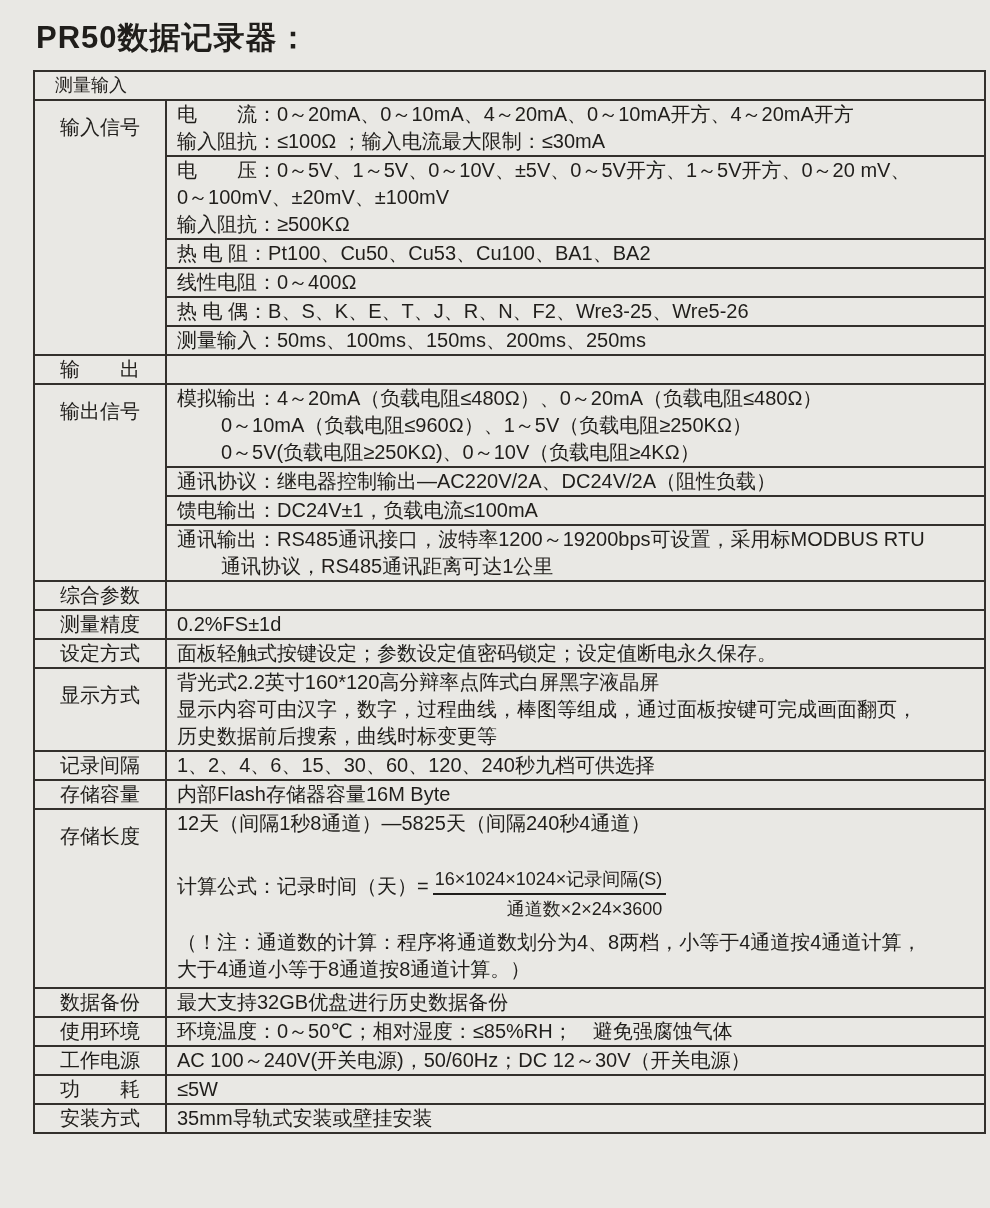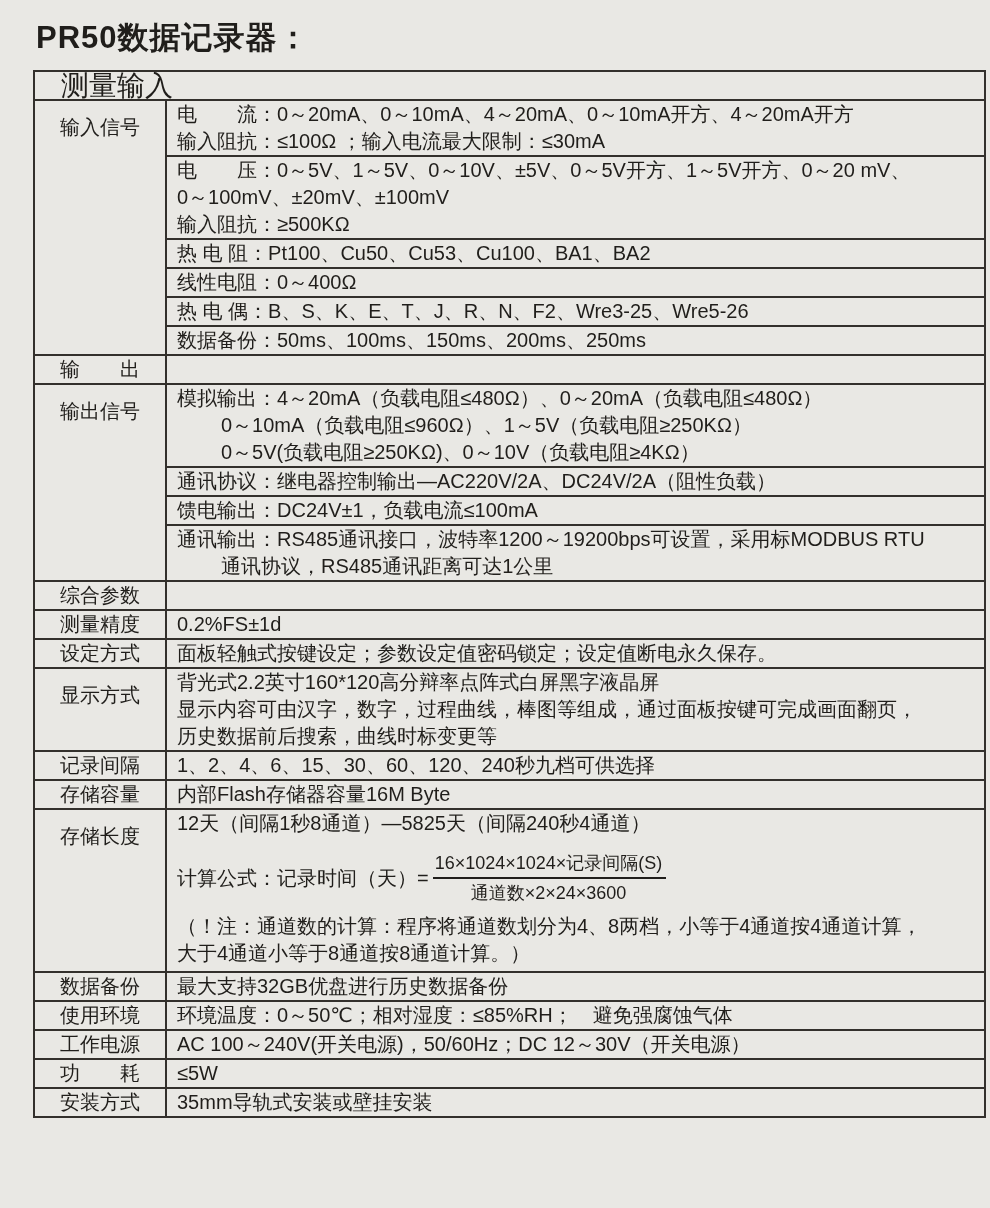"测量输入" .full-cell { font-size: 28px -> 18px; padding-left: 26px -> 20px }
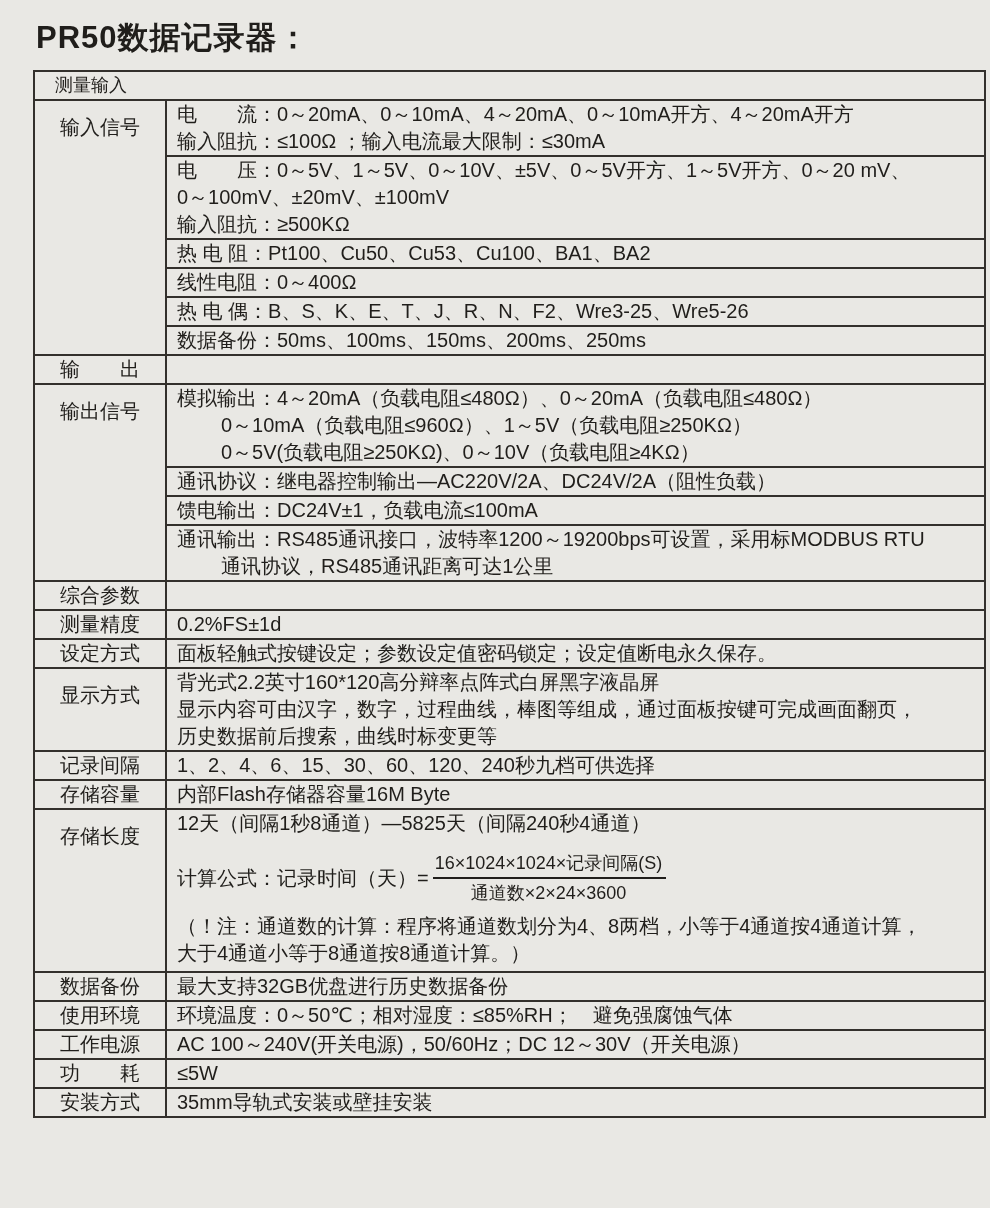"数据备份：50ms、100ms、150ms、200ms、250ms" div.line { text: 数据备份 -> 测量输入 }
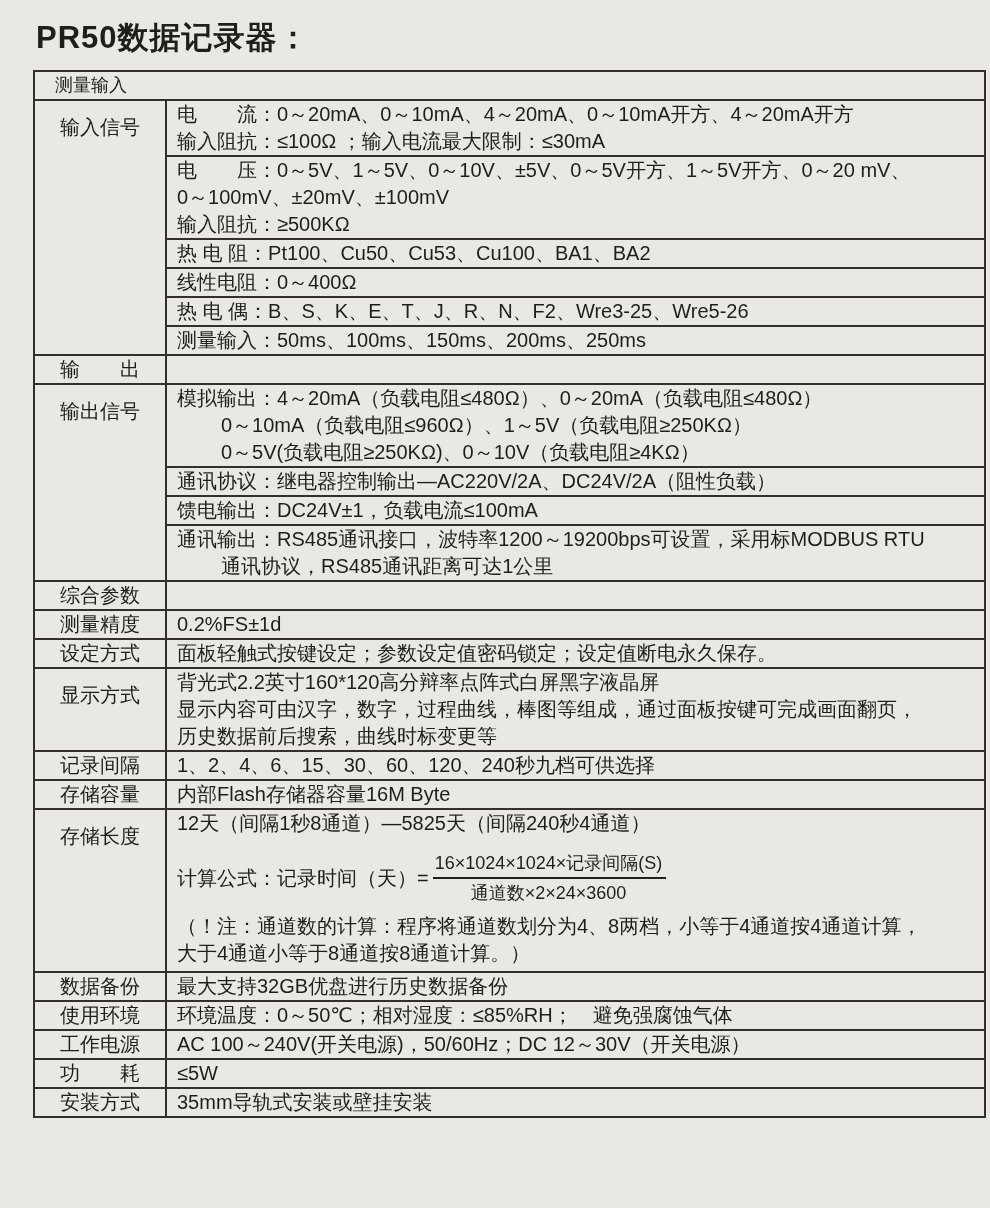"16×1024×1024×记录间隔(S)" .fraction { margin-top: none -> 16px; text-align: center -> right }
